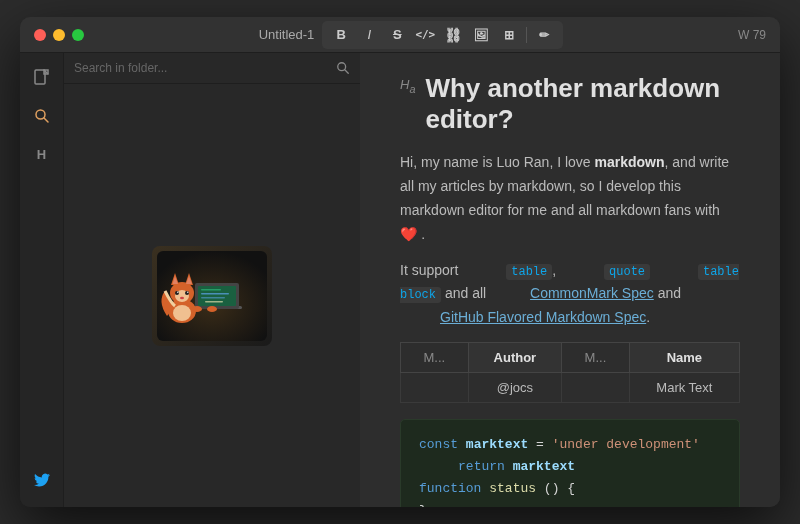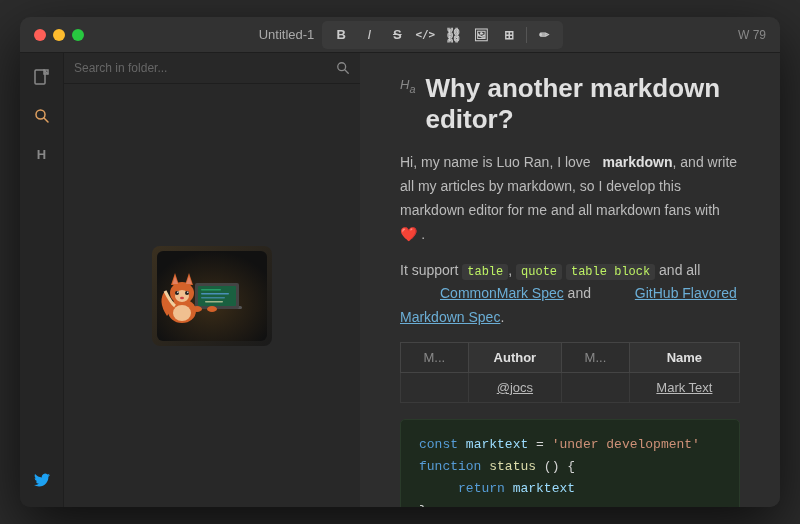"markdown" .bold-text { margin-left: 8px -> none }
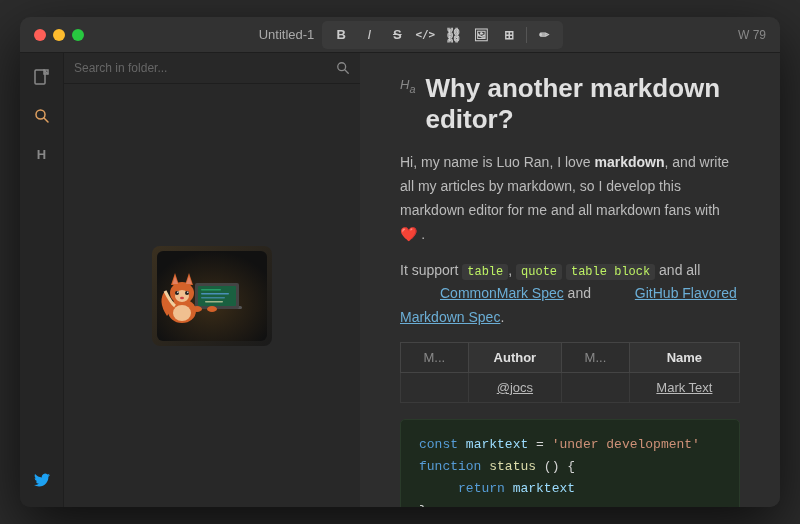"table" .code-inline { color: #bef264 -> #0ea5e9; margin-left: none -> 44px }
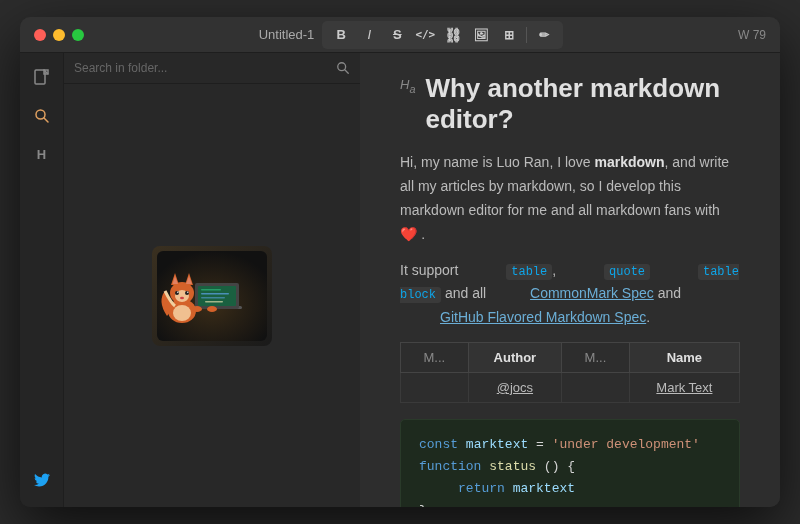"@jocs" .md-table td { text-decoration: underline -> none }
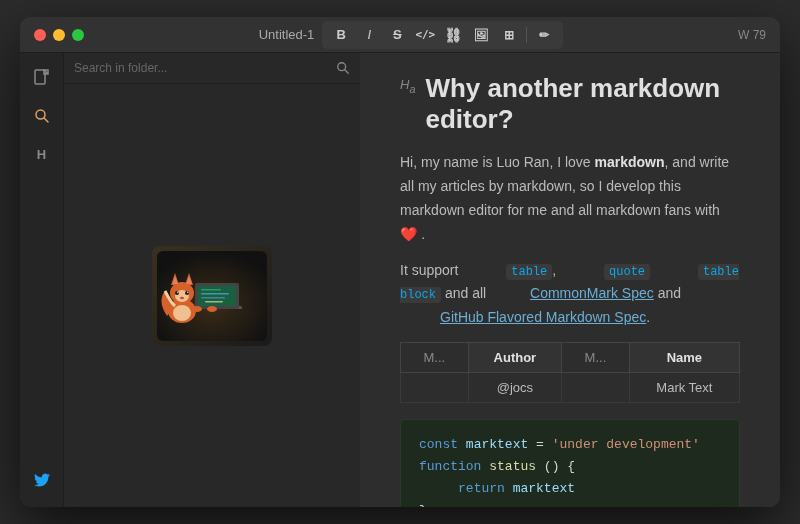"marktext" .code-var { font-weight: none -> bold }
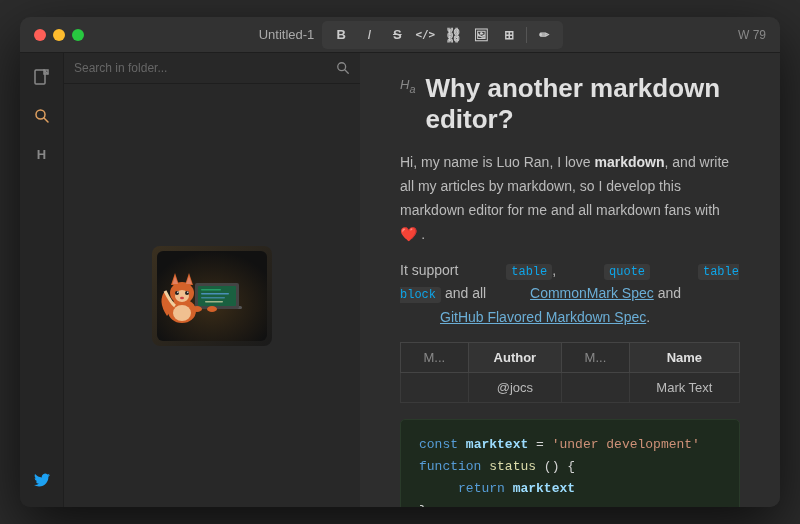"function status () {" div { order: before "return marktext" -> after "return marktext" }
